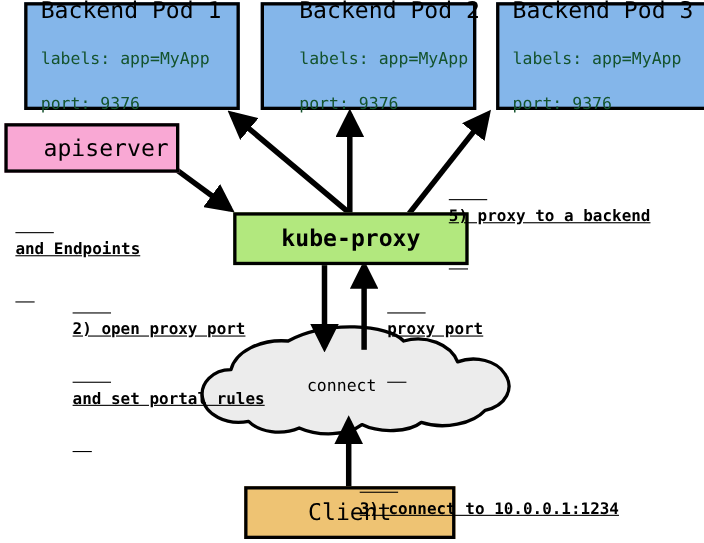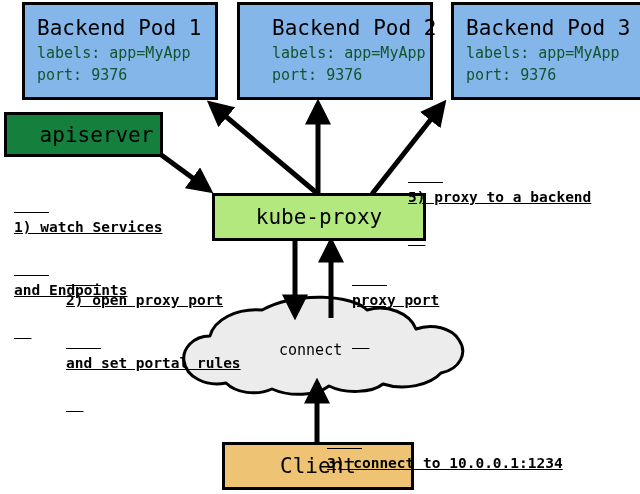"Backend Pod 1" .pod { gap: none -> 19px }
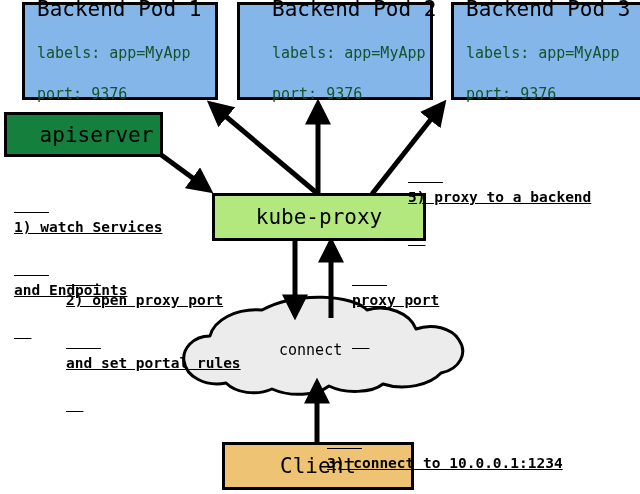"apiserver" .apiserver { background: #15803d -> #f9a8d4 }
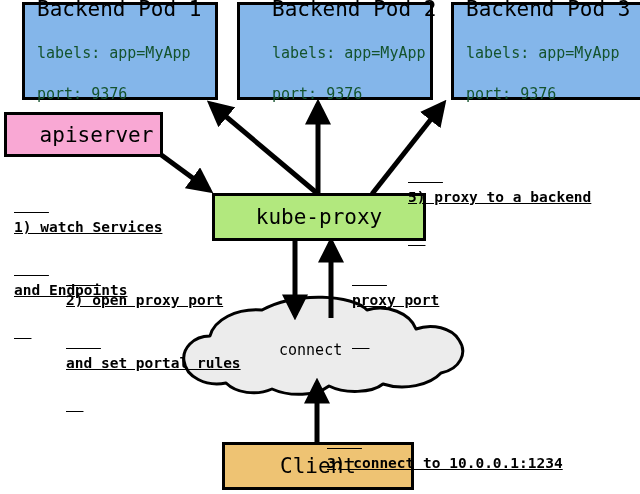"1) watch Services" div { html: <div>1) watch Services</div> -> none }
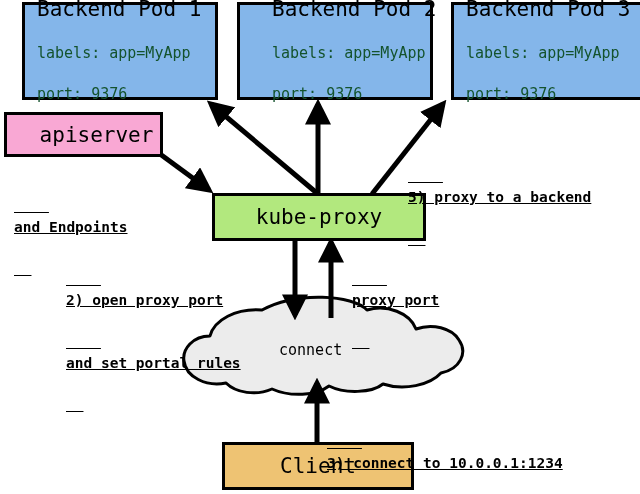"kube-proxy" .kubeproxy { font-weight: none -> bold }
